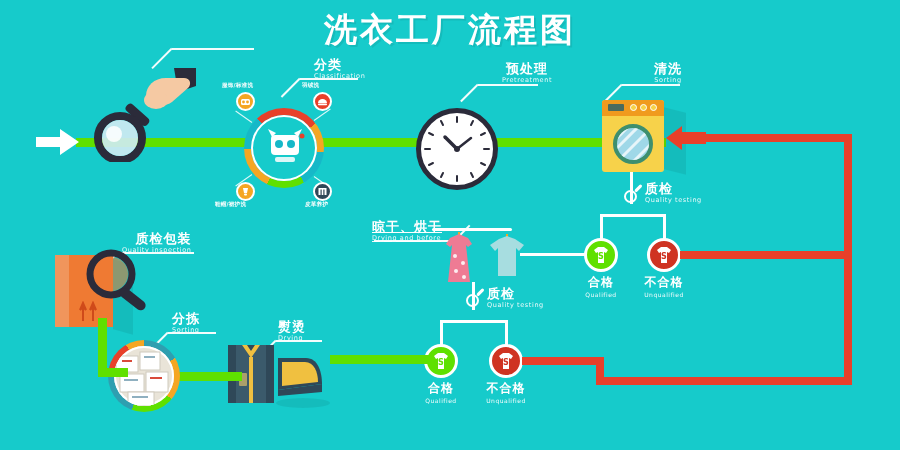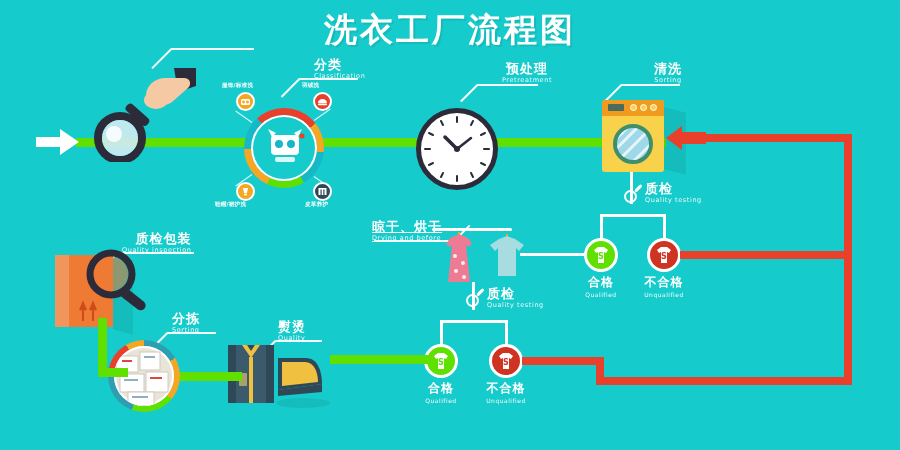"Quality" div.en { text: Quality -> Drying }
